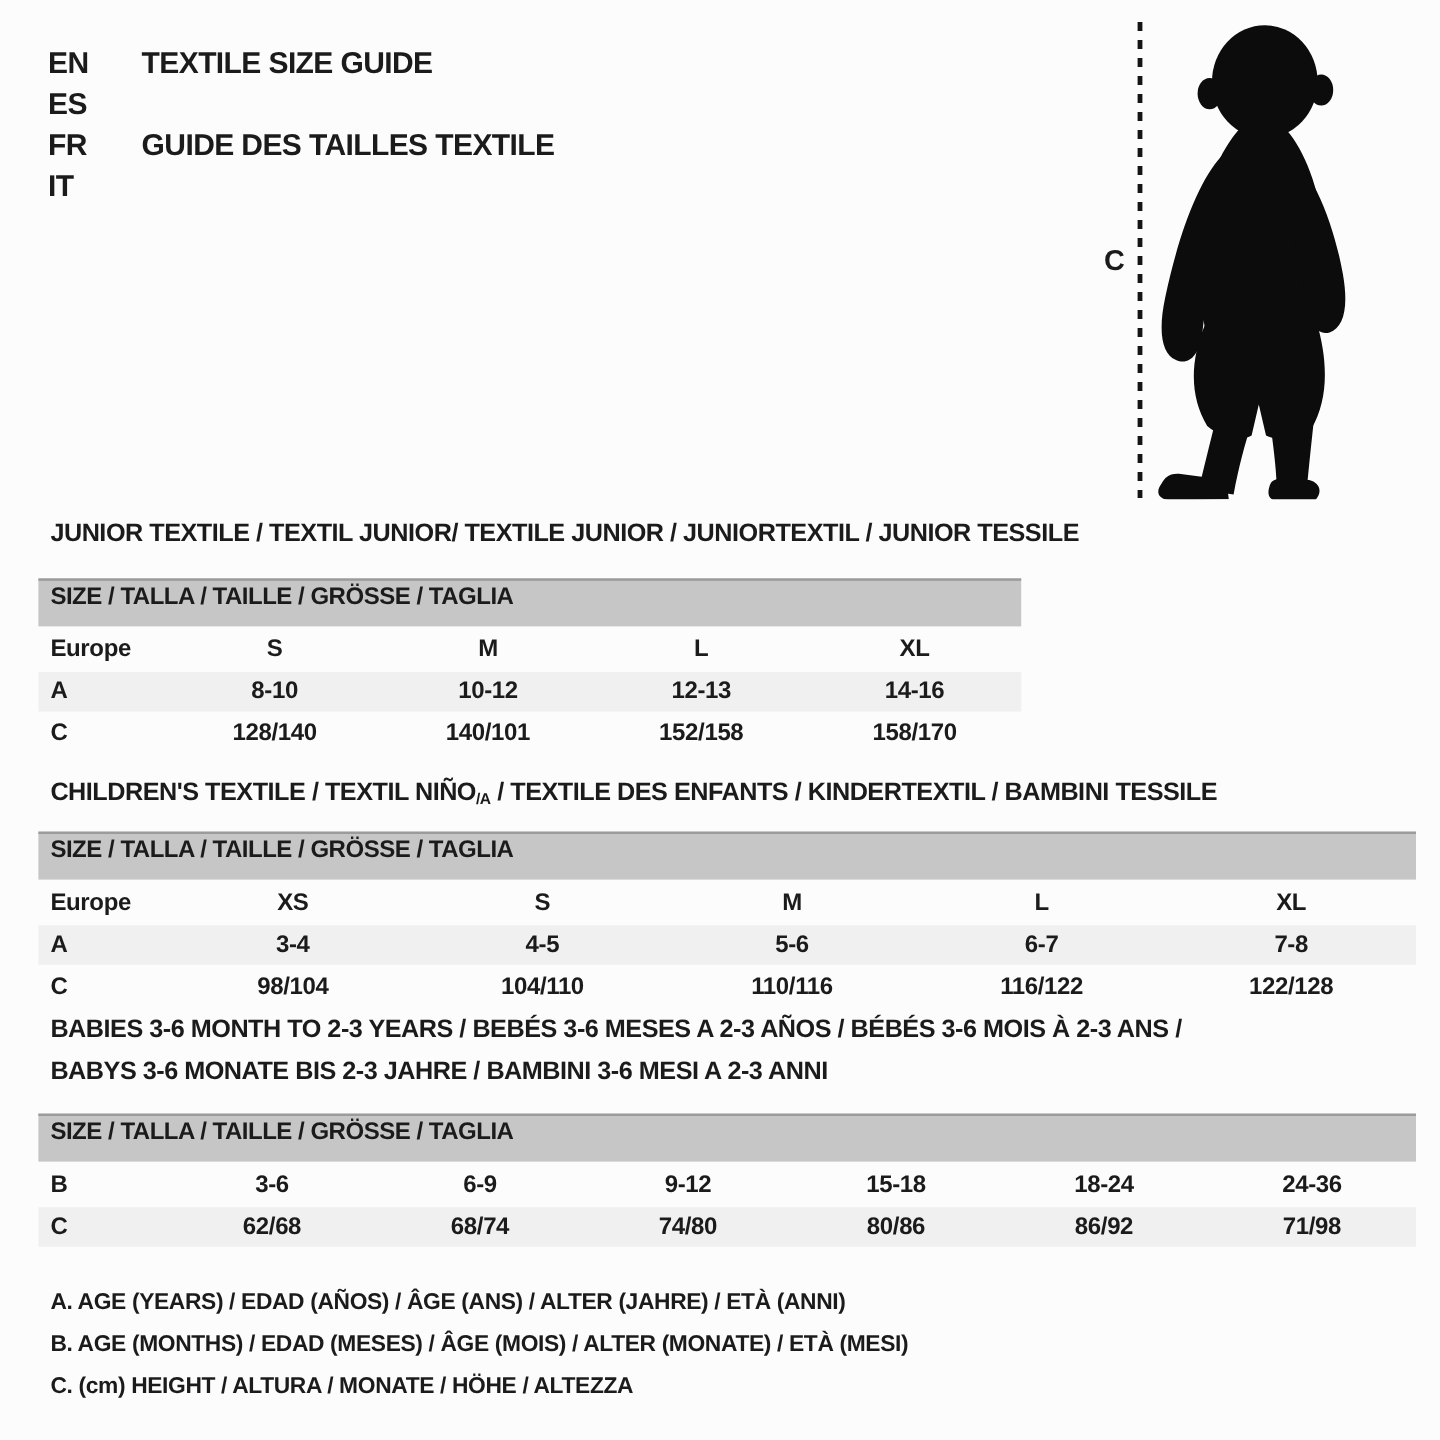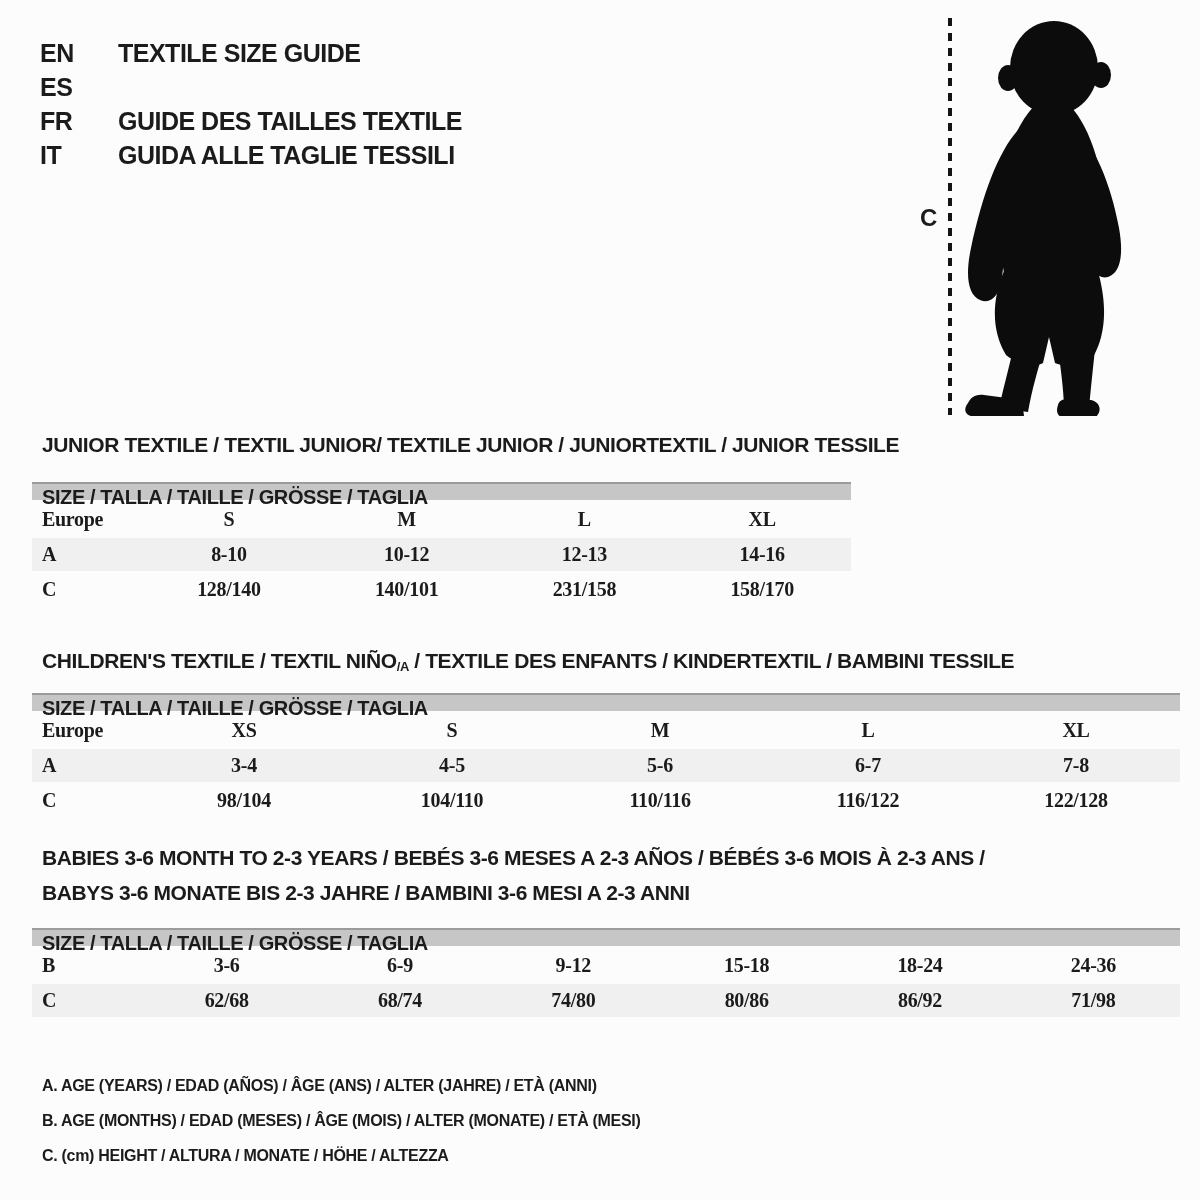"GUIDA ALLE TAGLIE TESSILI" span.lang-label { html: <span>GUIDA ALLE TAGLIE TESSILI</span> -> none }
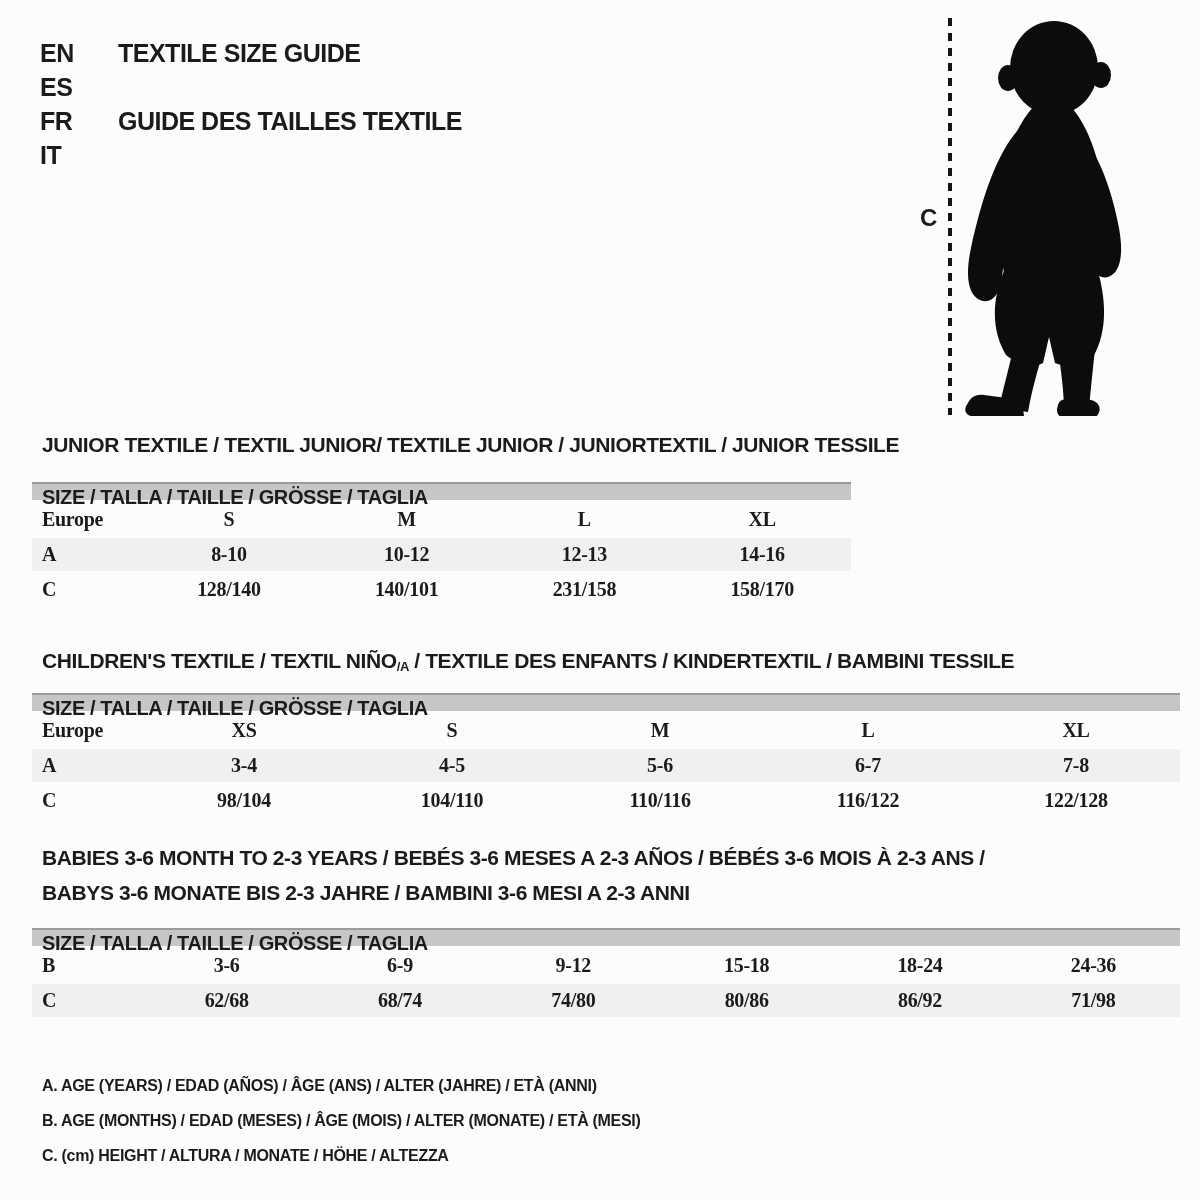"SIZE / TALLA / TAILLE" .size-bar { height: 18px -> 40px }
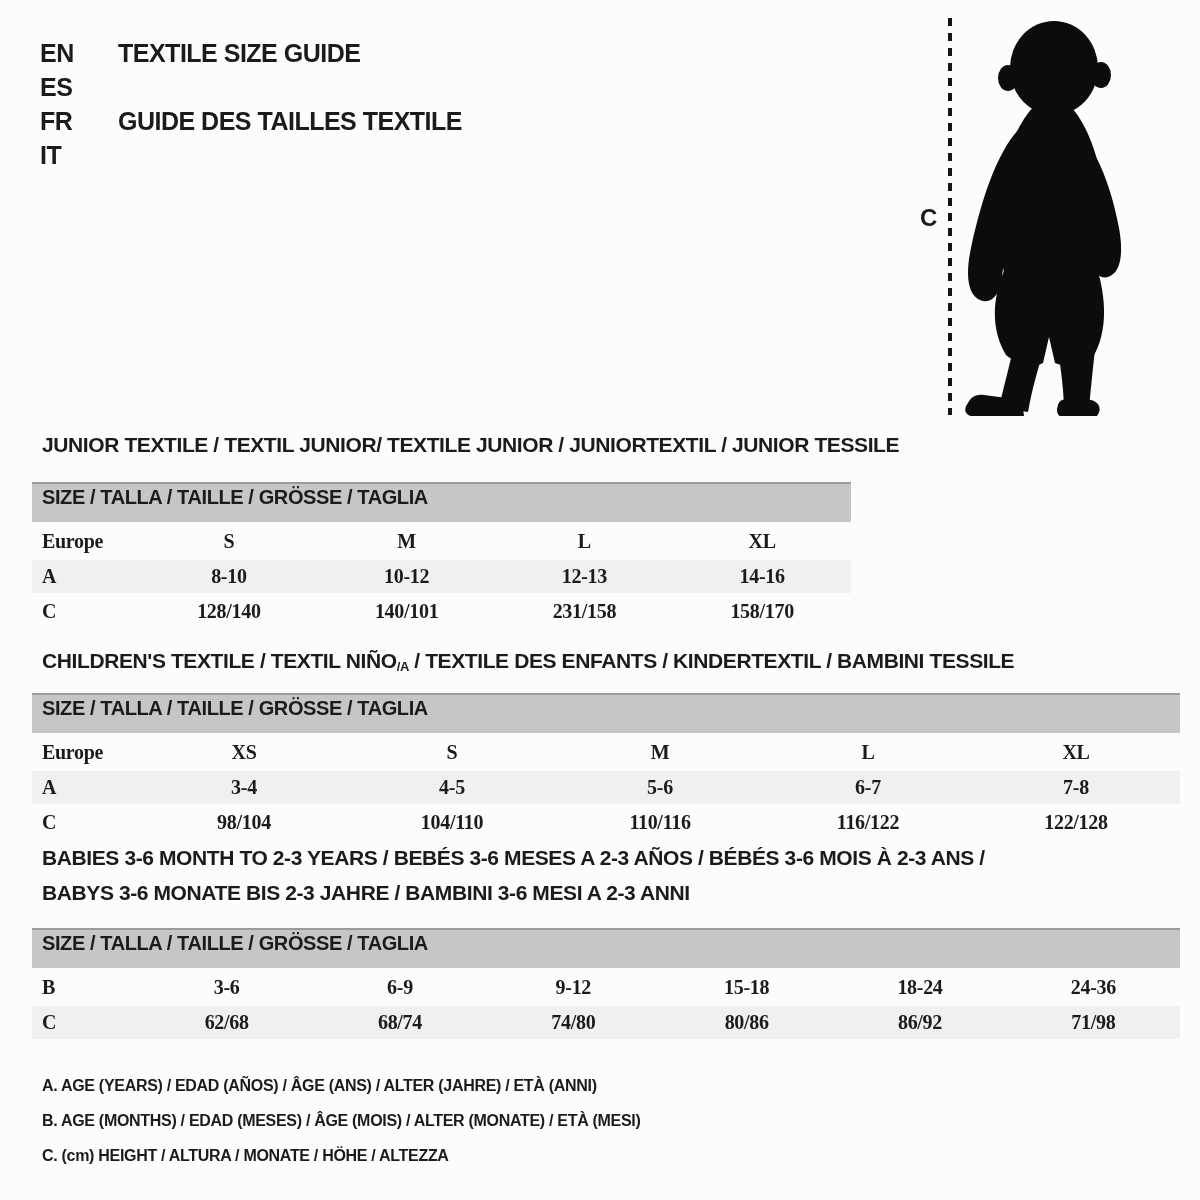"Europe" .t-row > div { font-family: Liberation Serif, serif -> none }
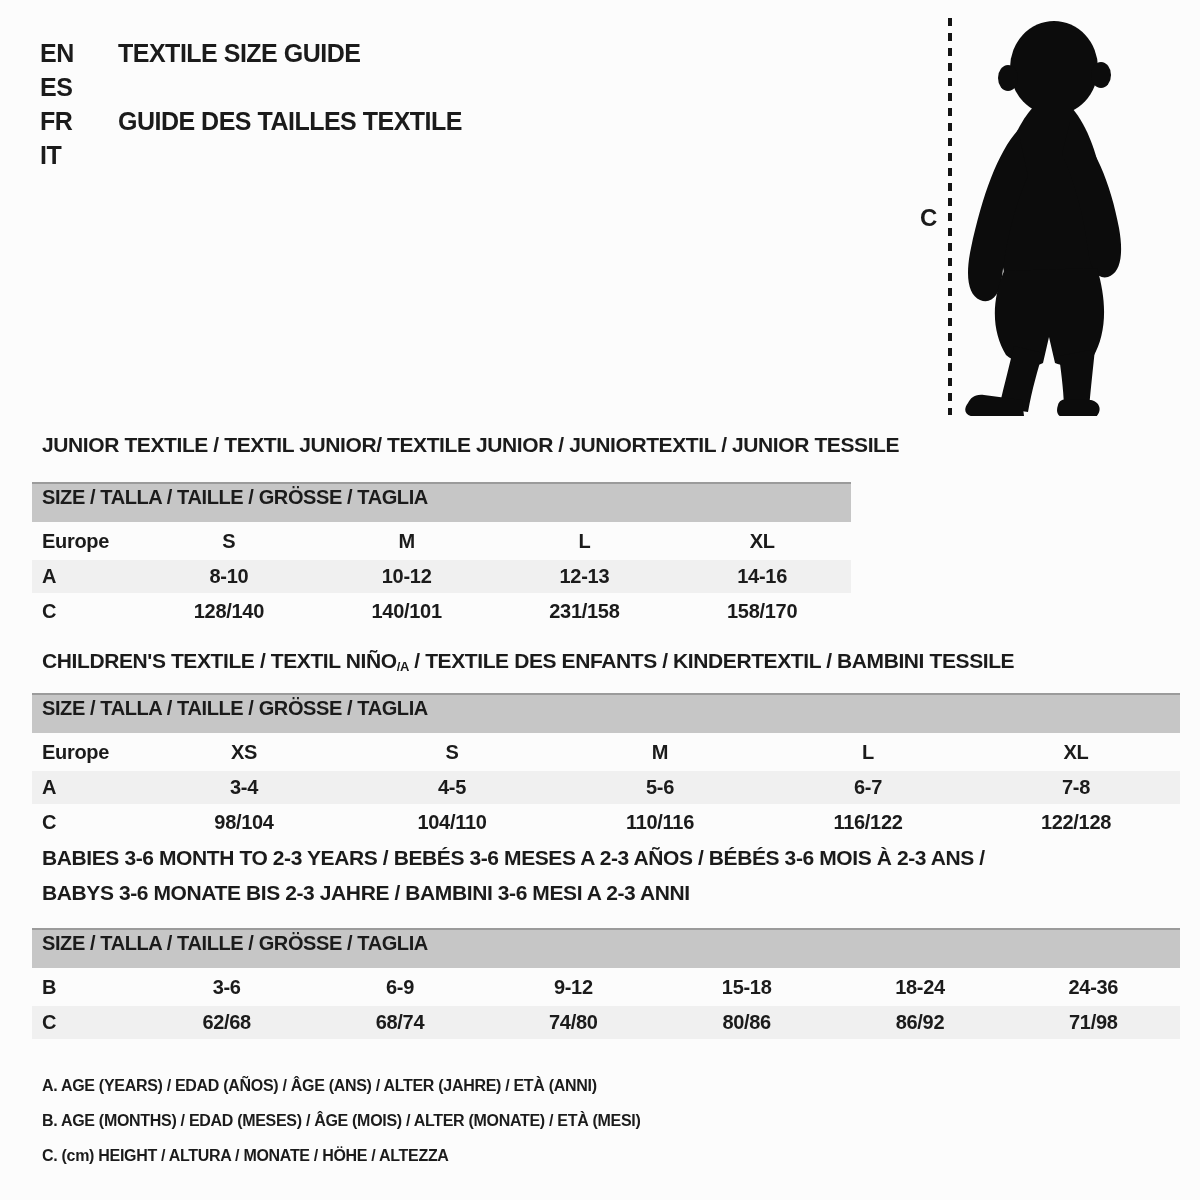"231/158" div { text: 231/158 -> 152/158 }
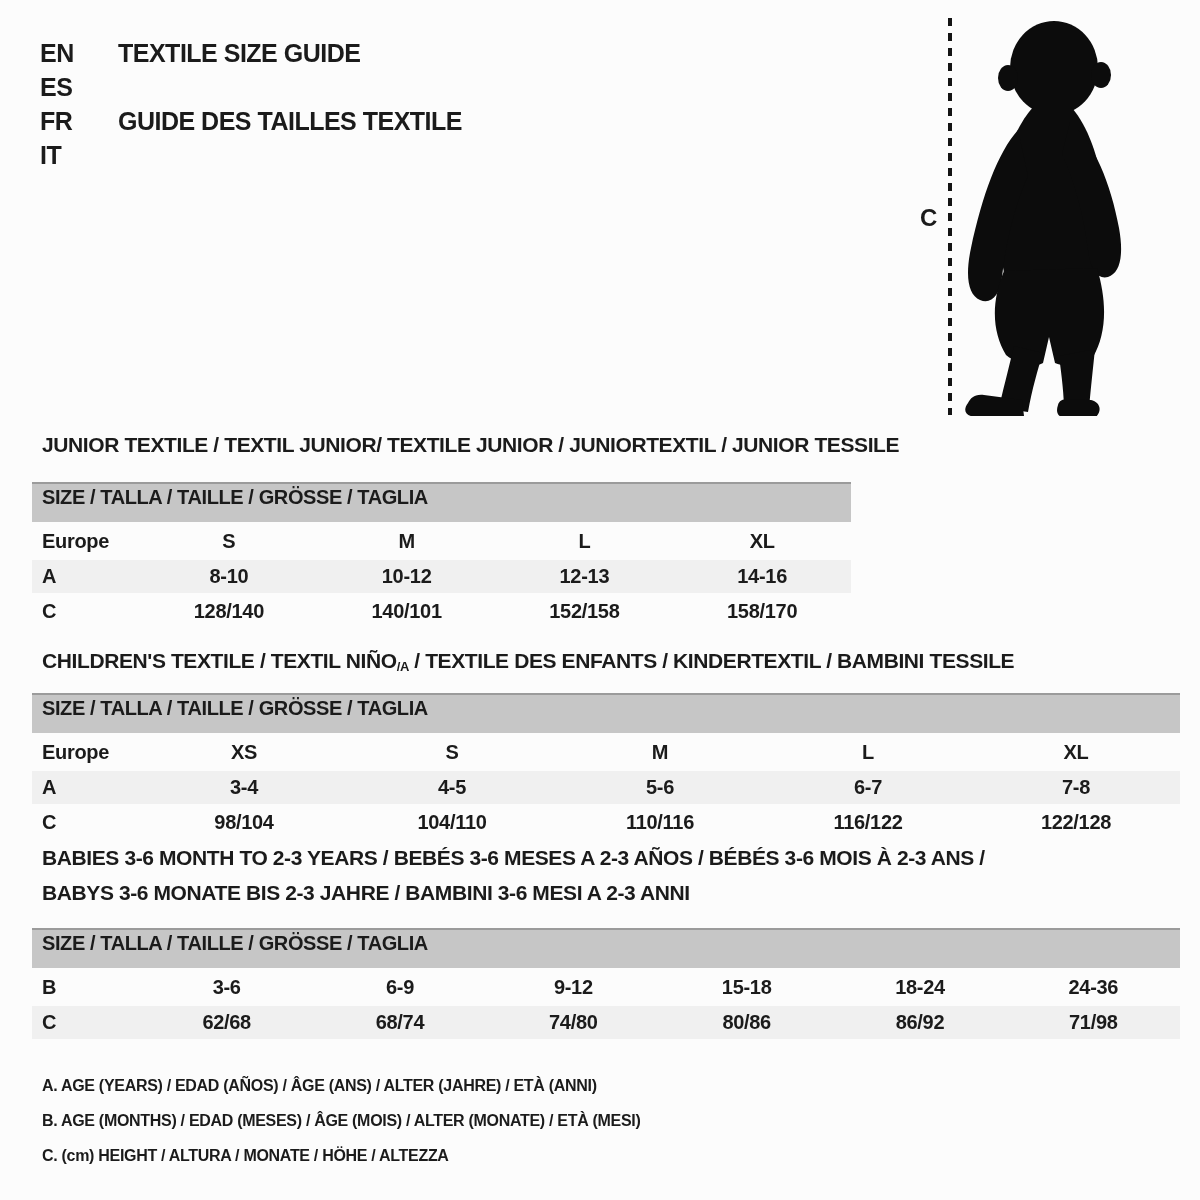"A. AGE (YEARS) / EDAD" .legend { font-size: 16px -> 19px }
